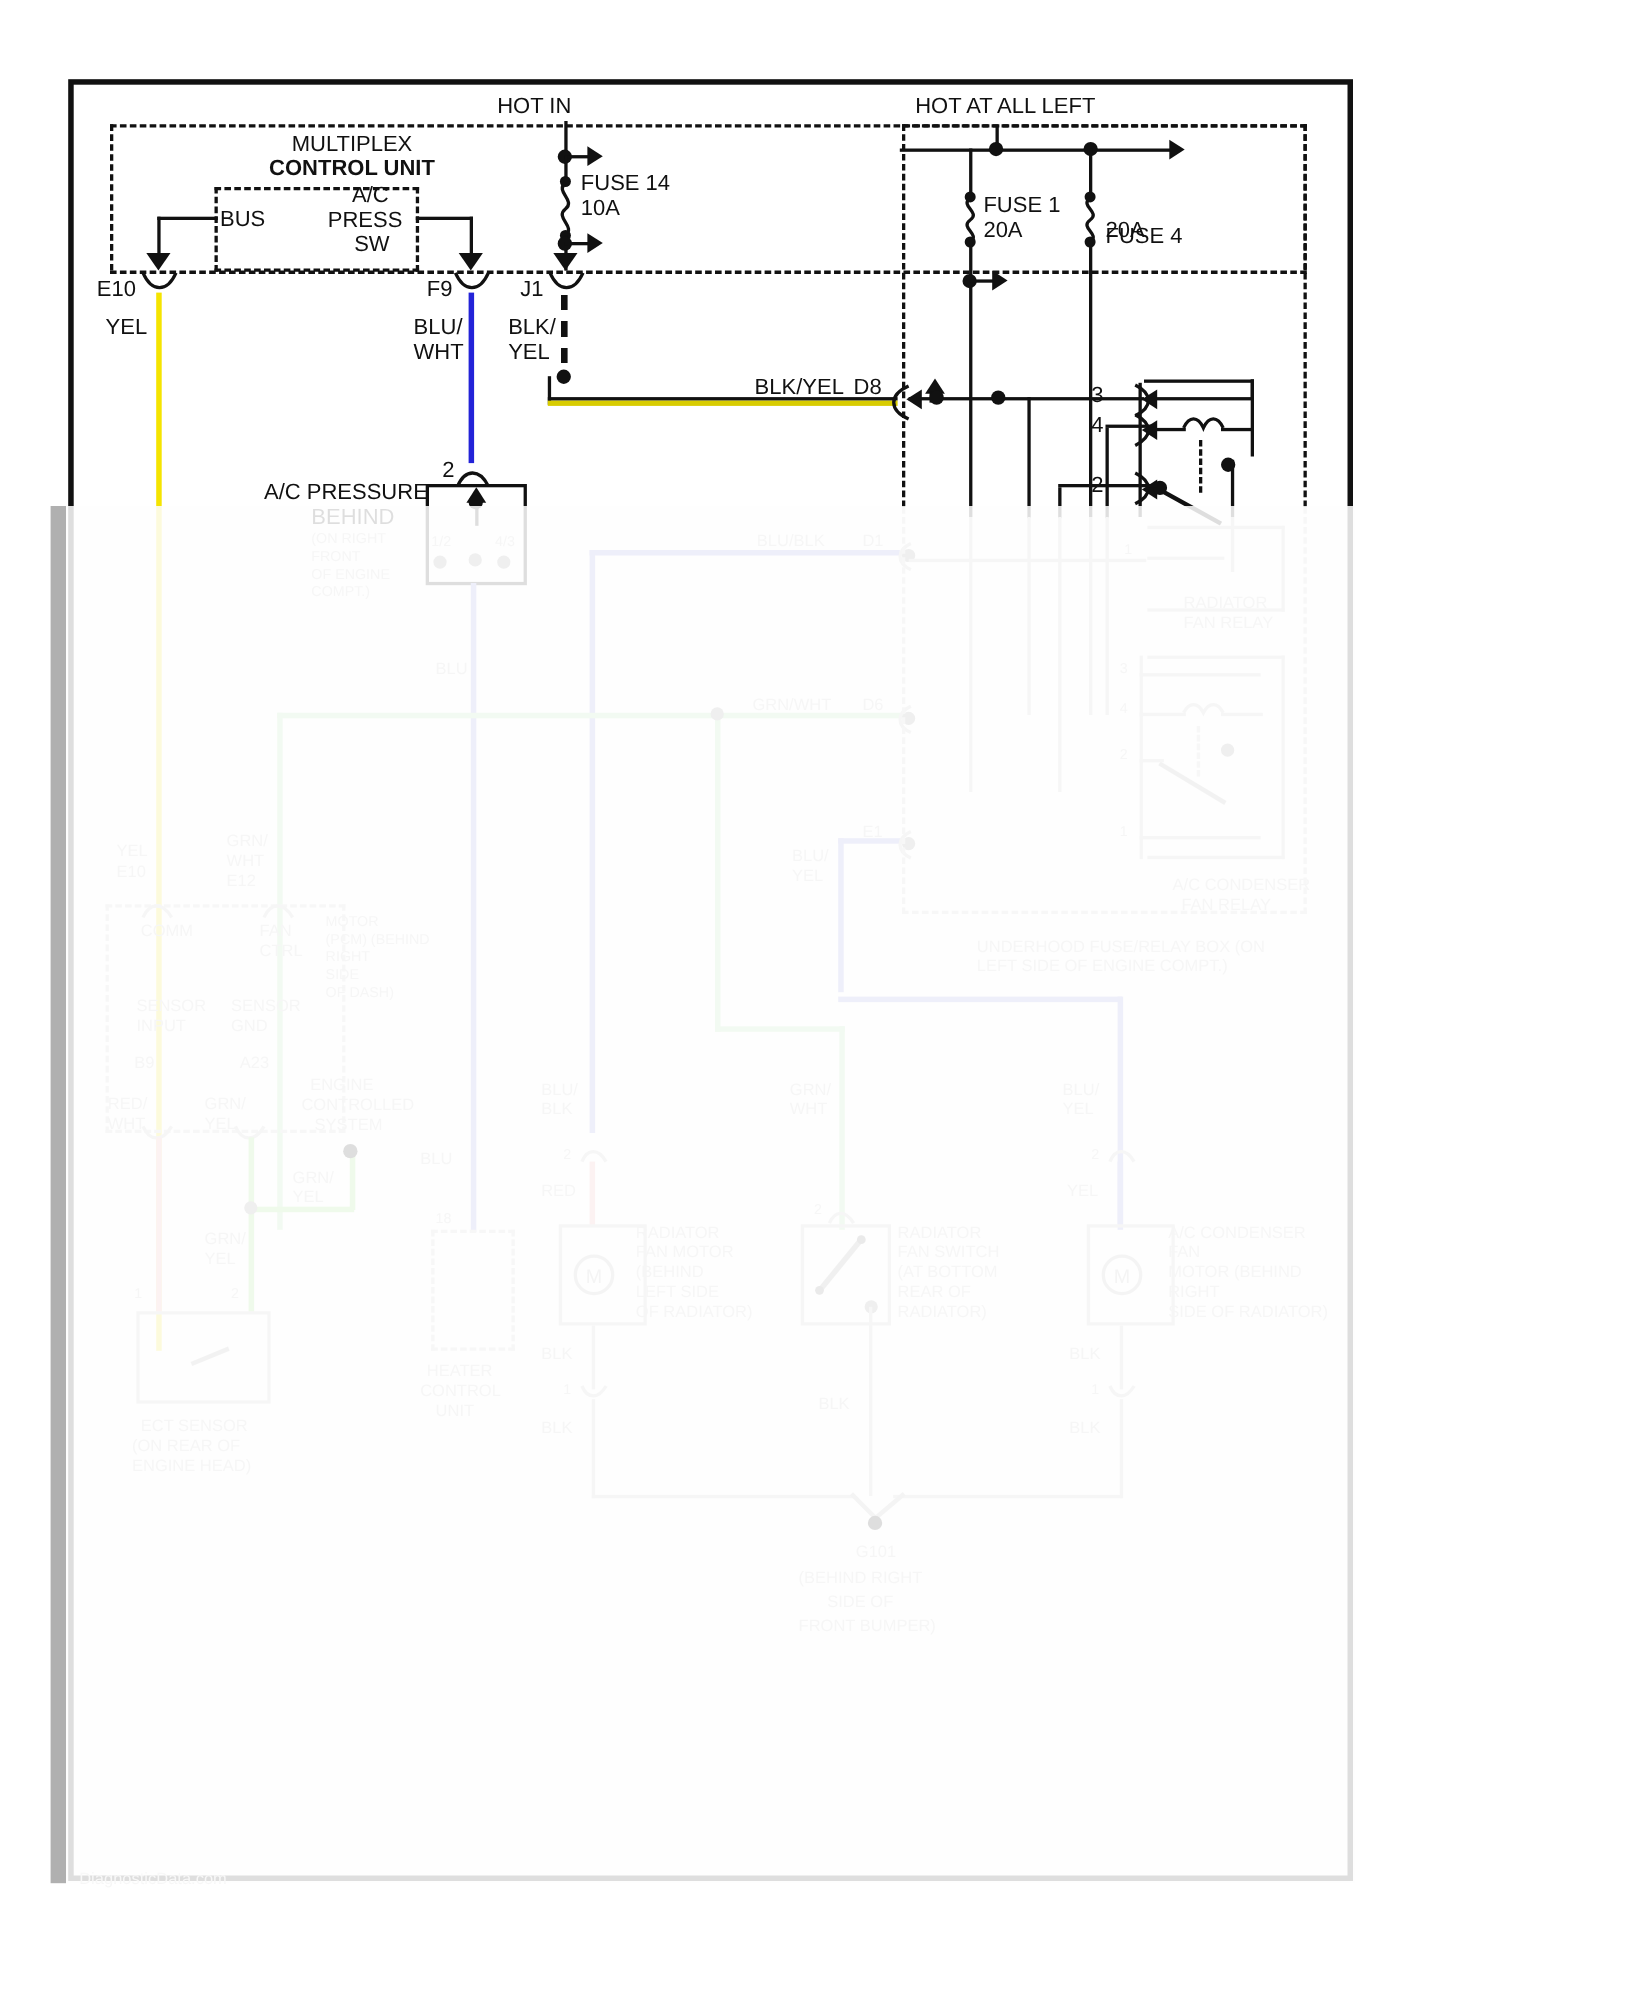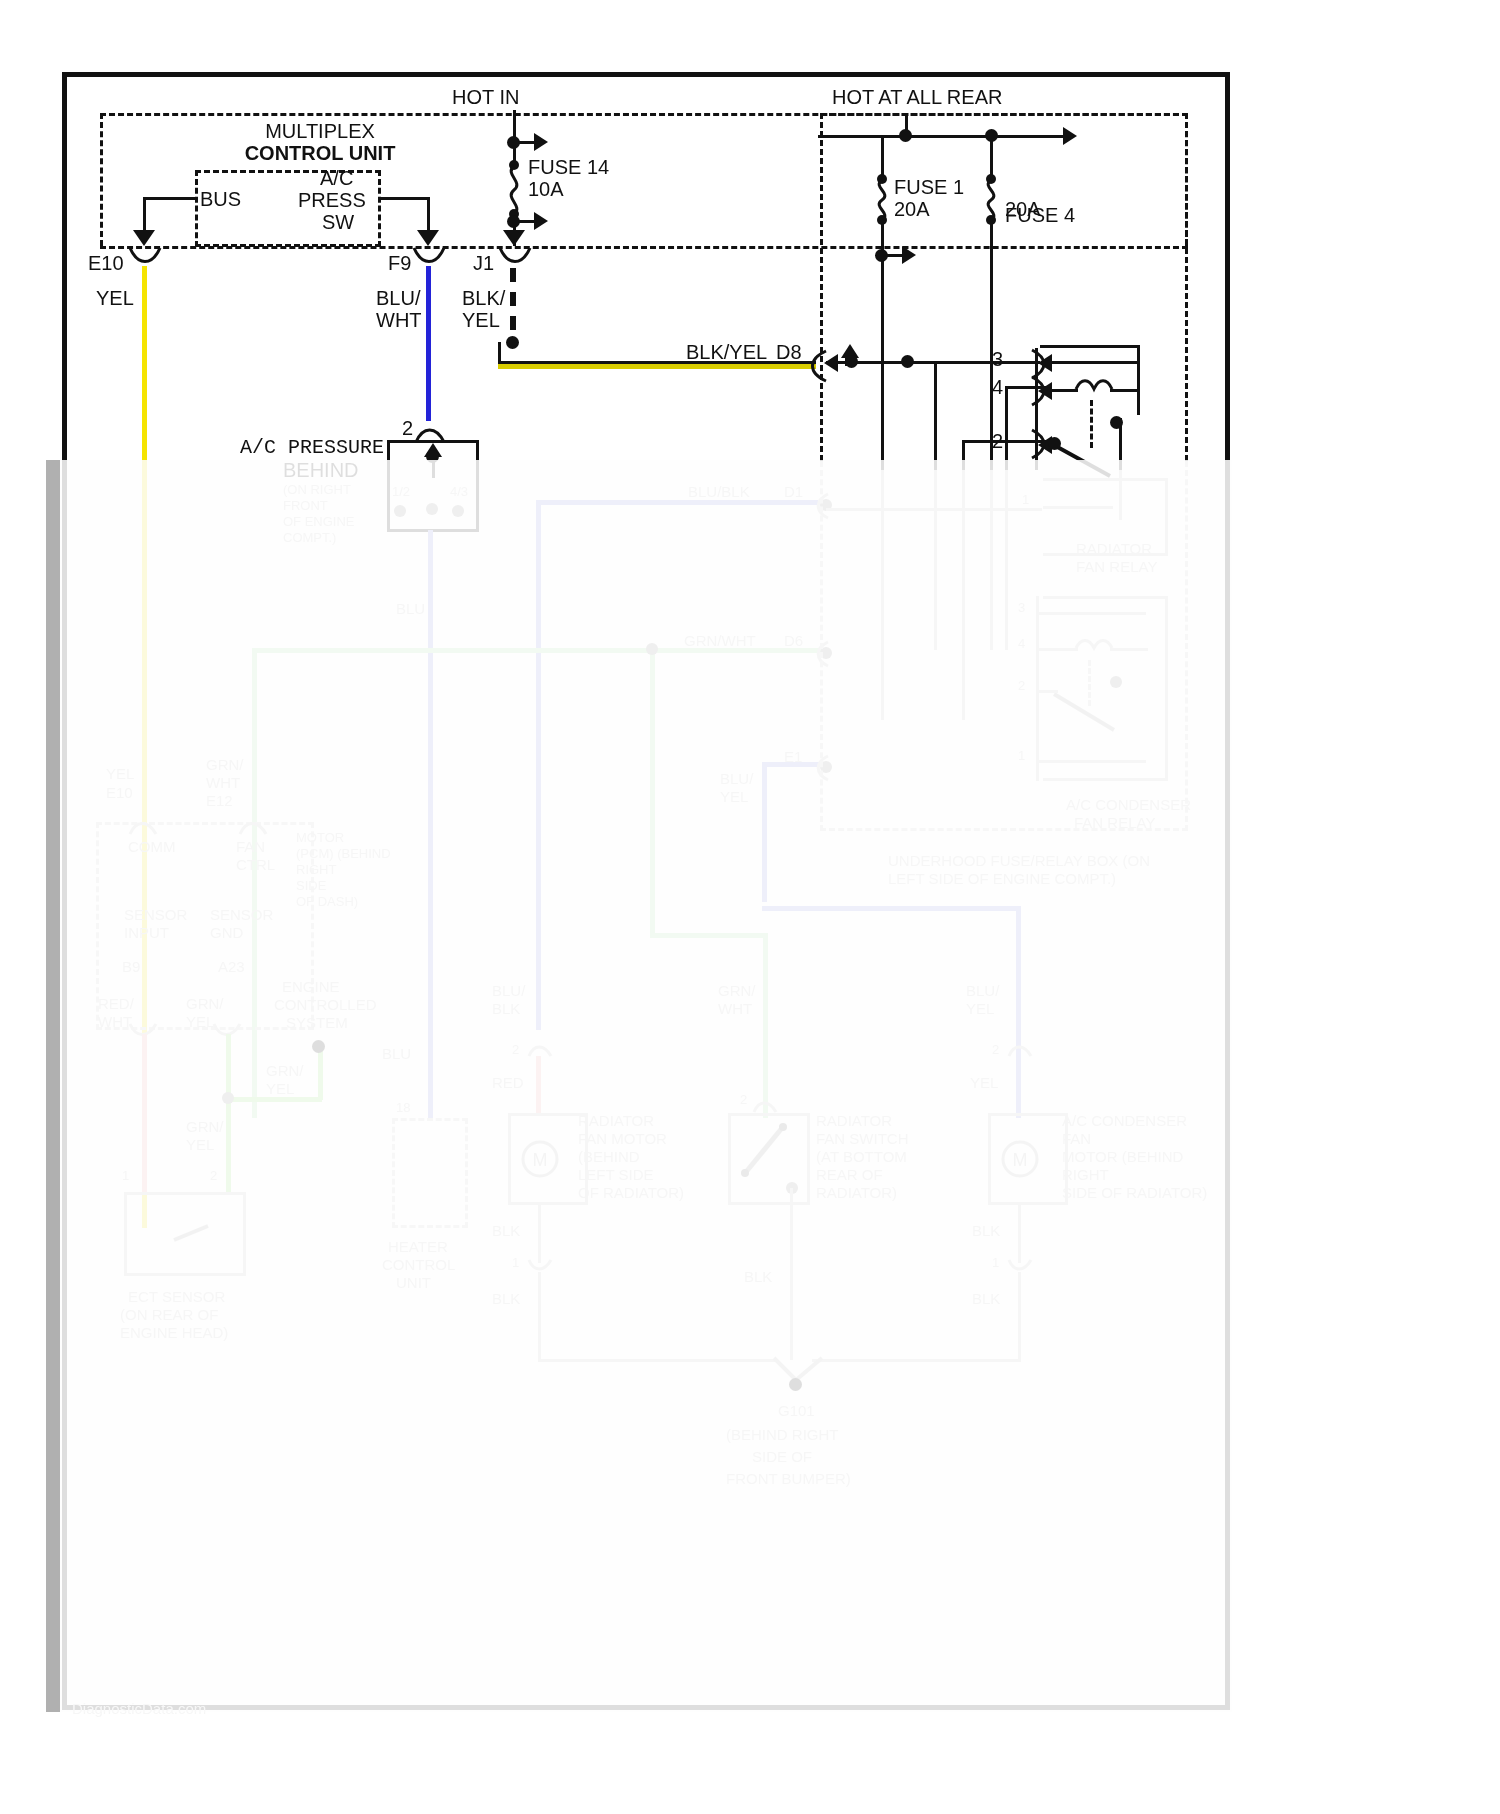"HOT AT ALL REAR" div.txt { text: REAR -> LEFT }
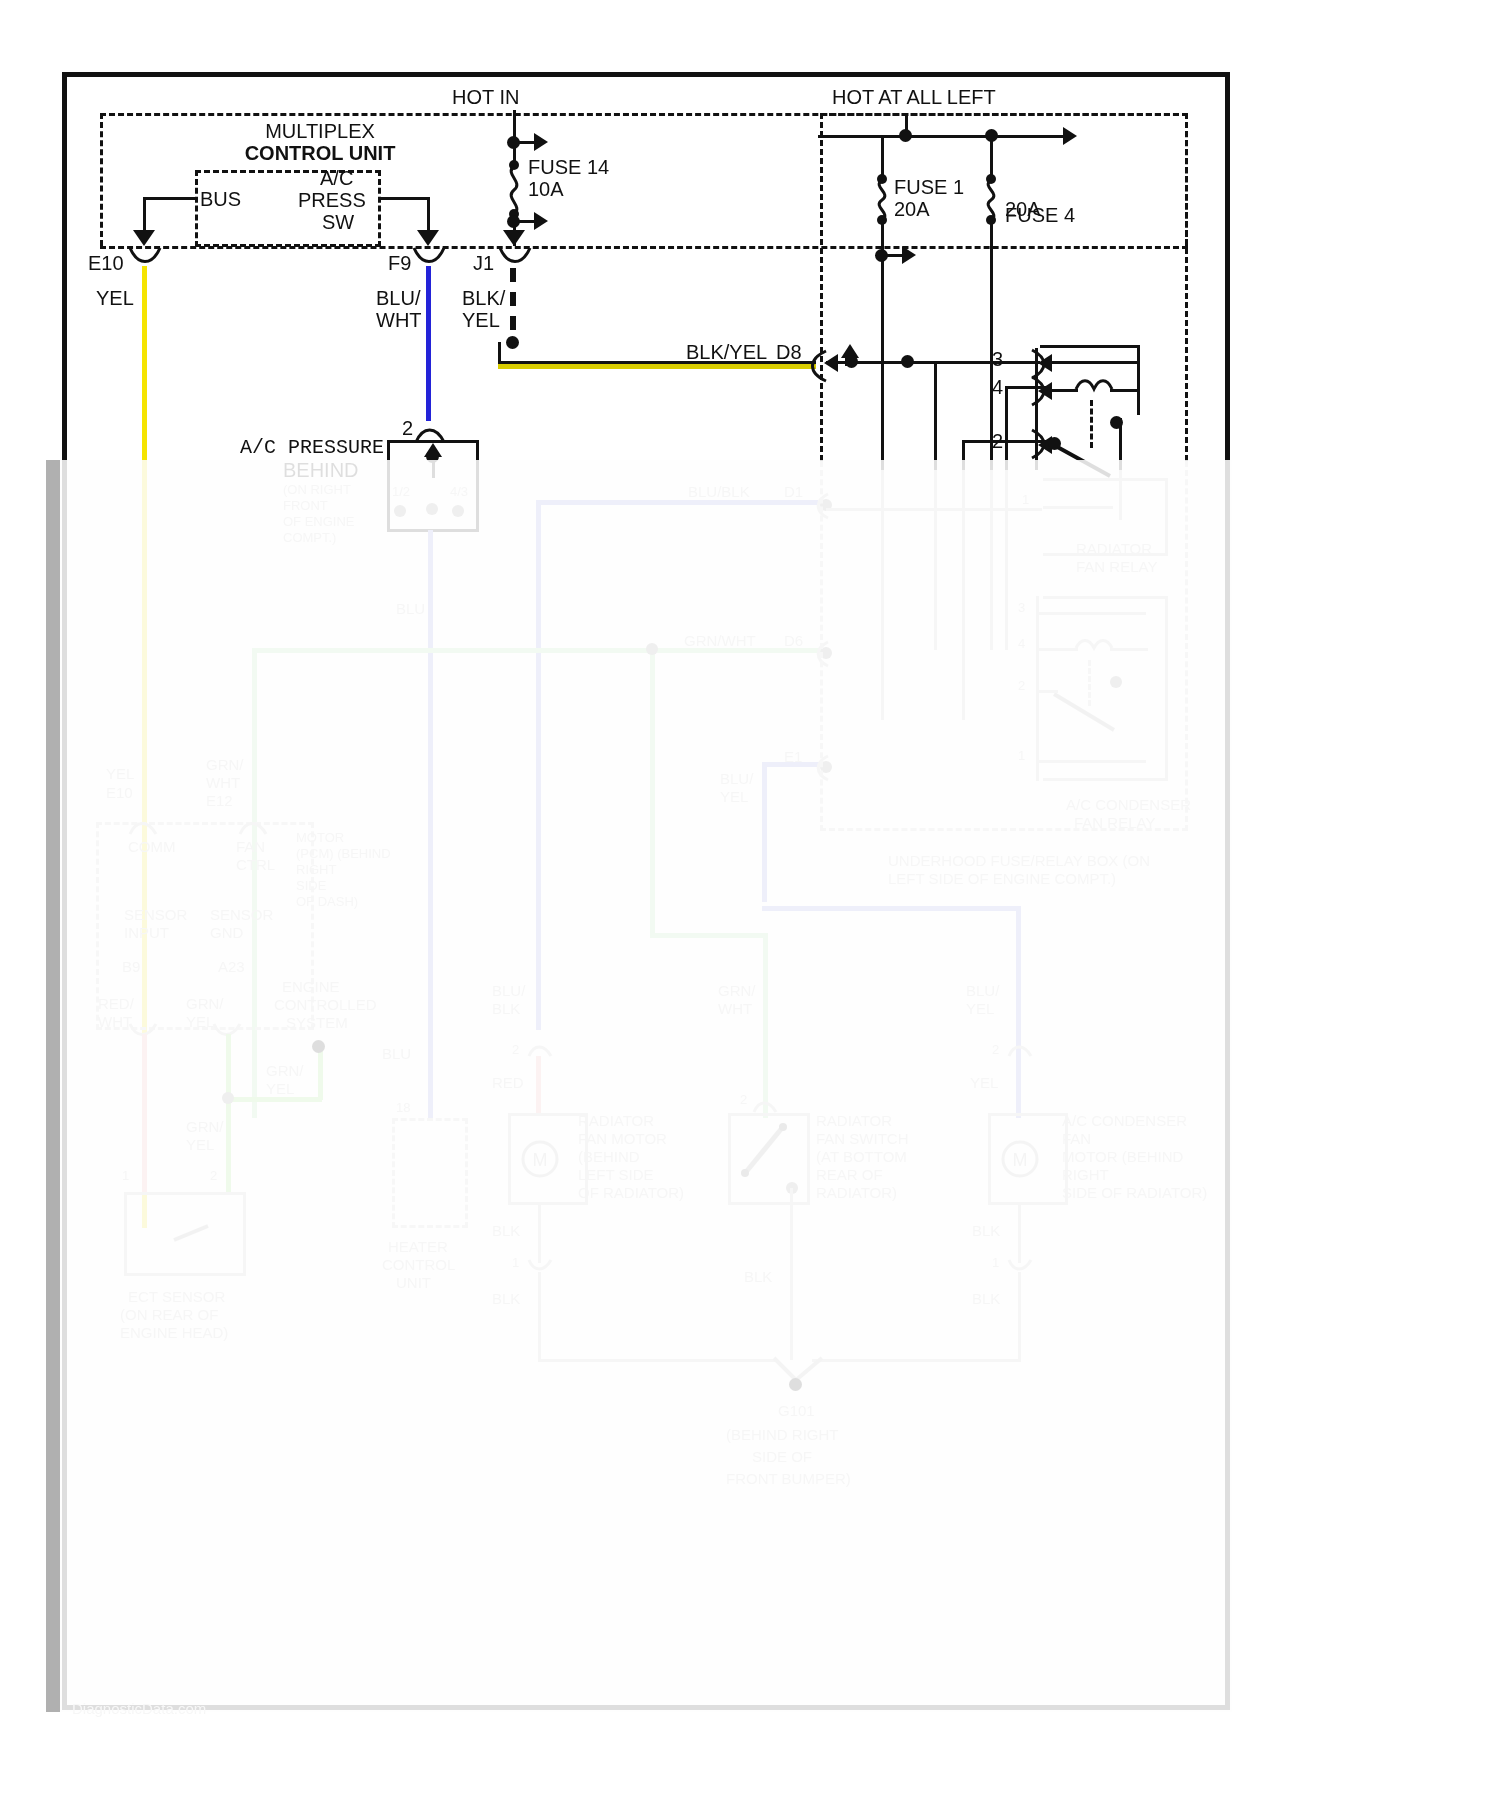"A/C PRESSURE" div.txt { font-family: Liberation Mono, monospace -> none }
